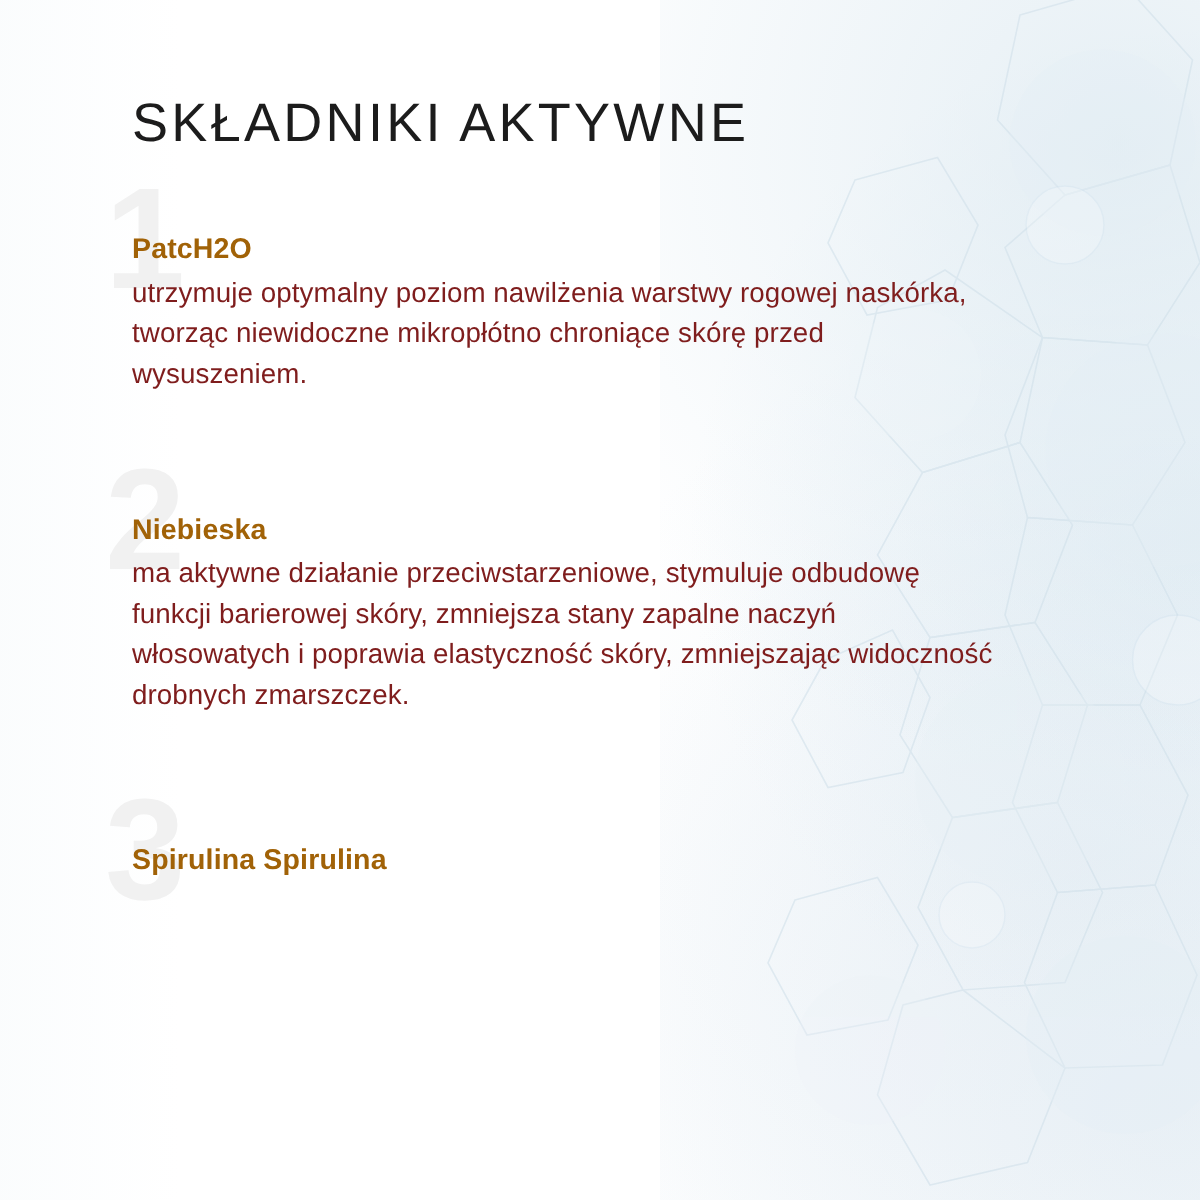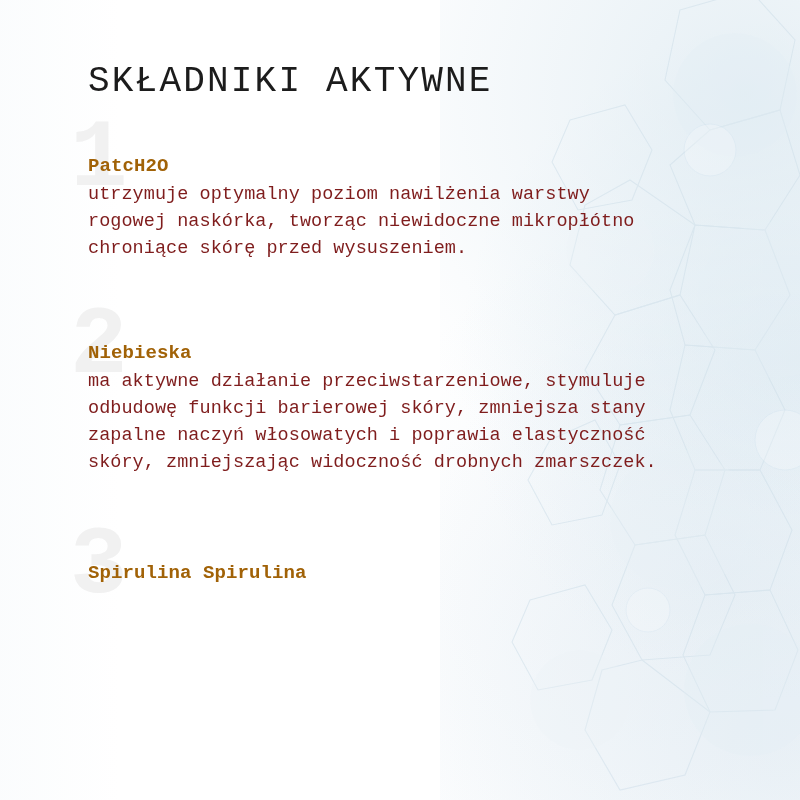"SKŁADNIKI AKTYWNE" .content { font-family: Liberation Mono, monospace -> none }
